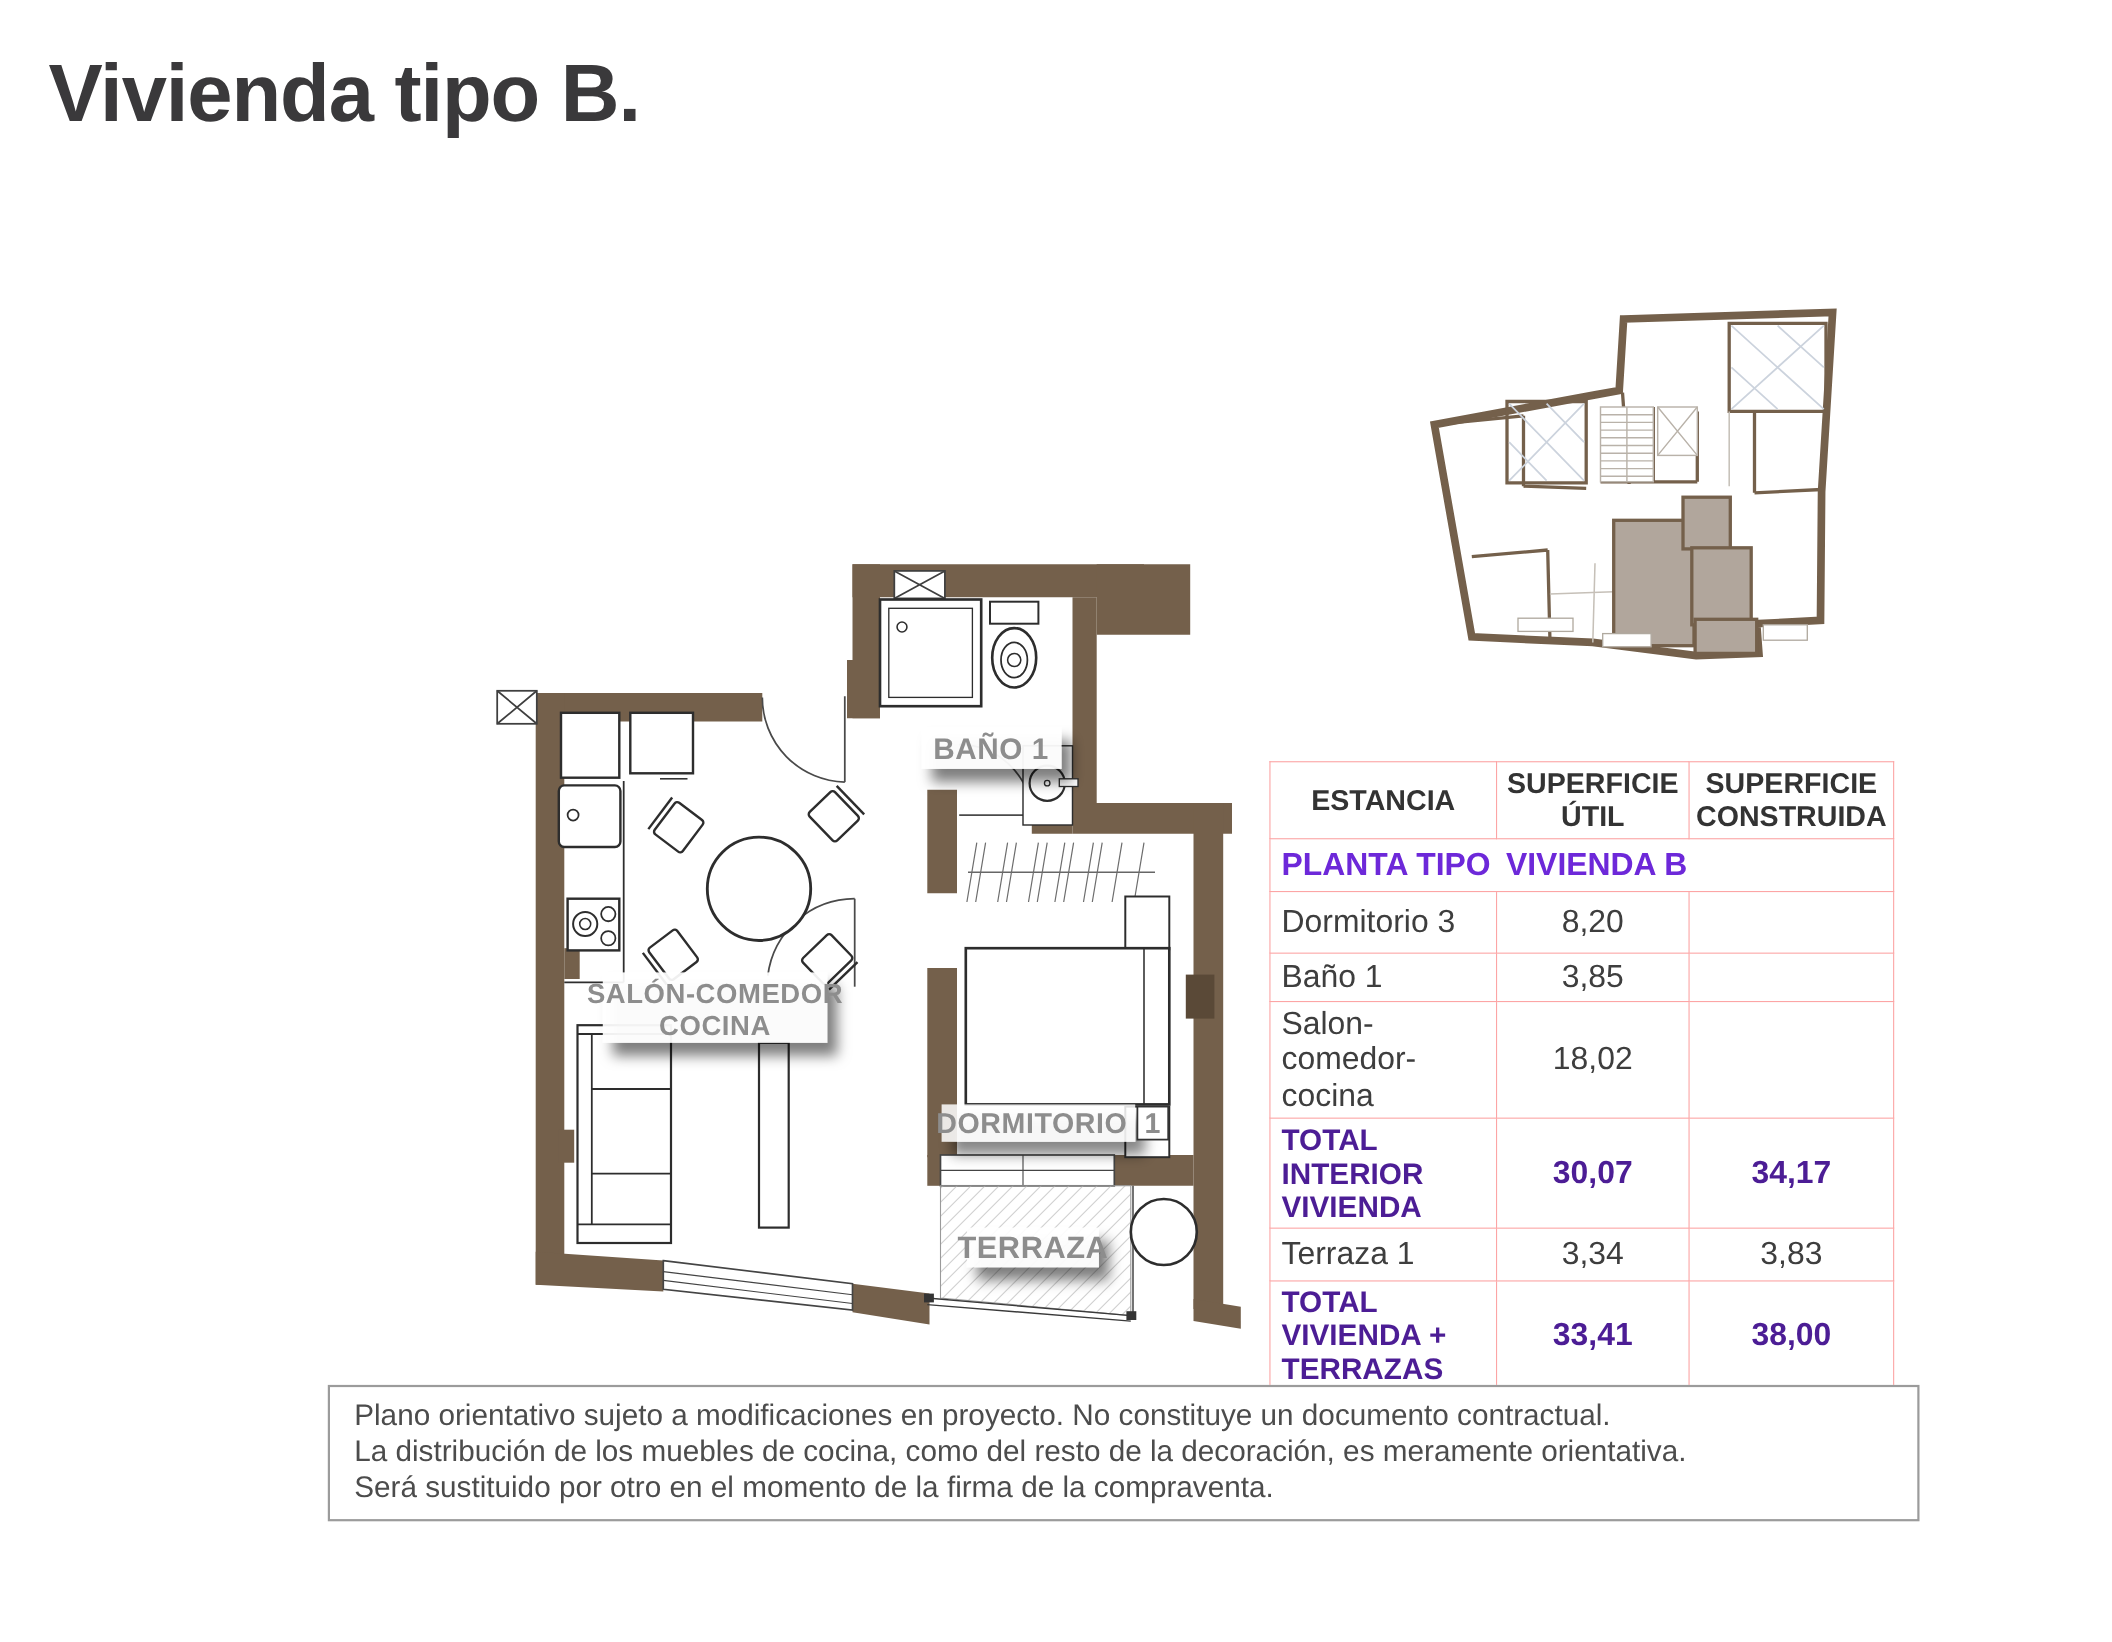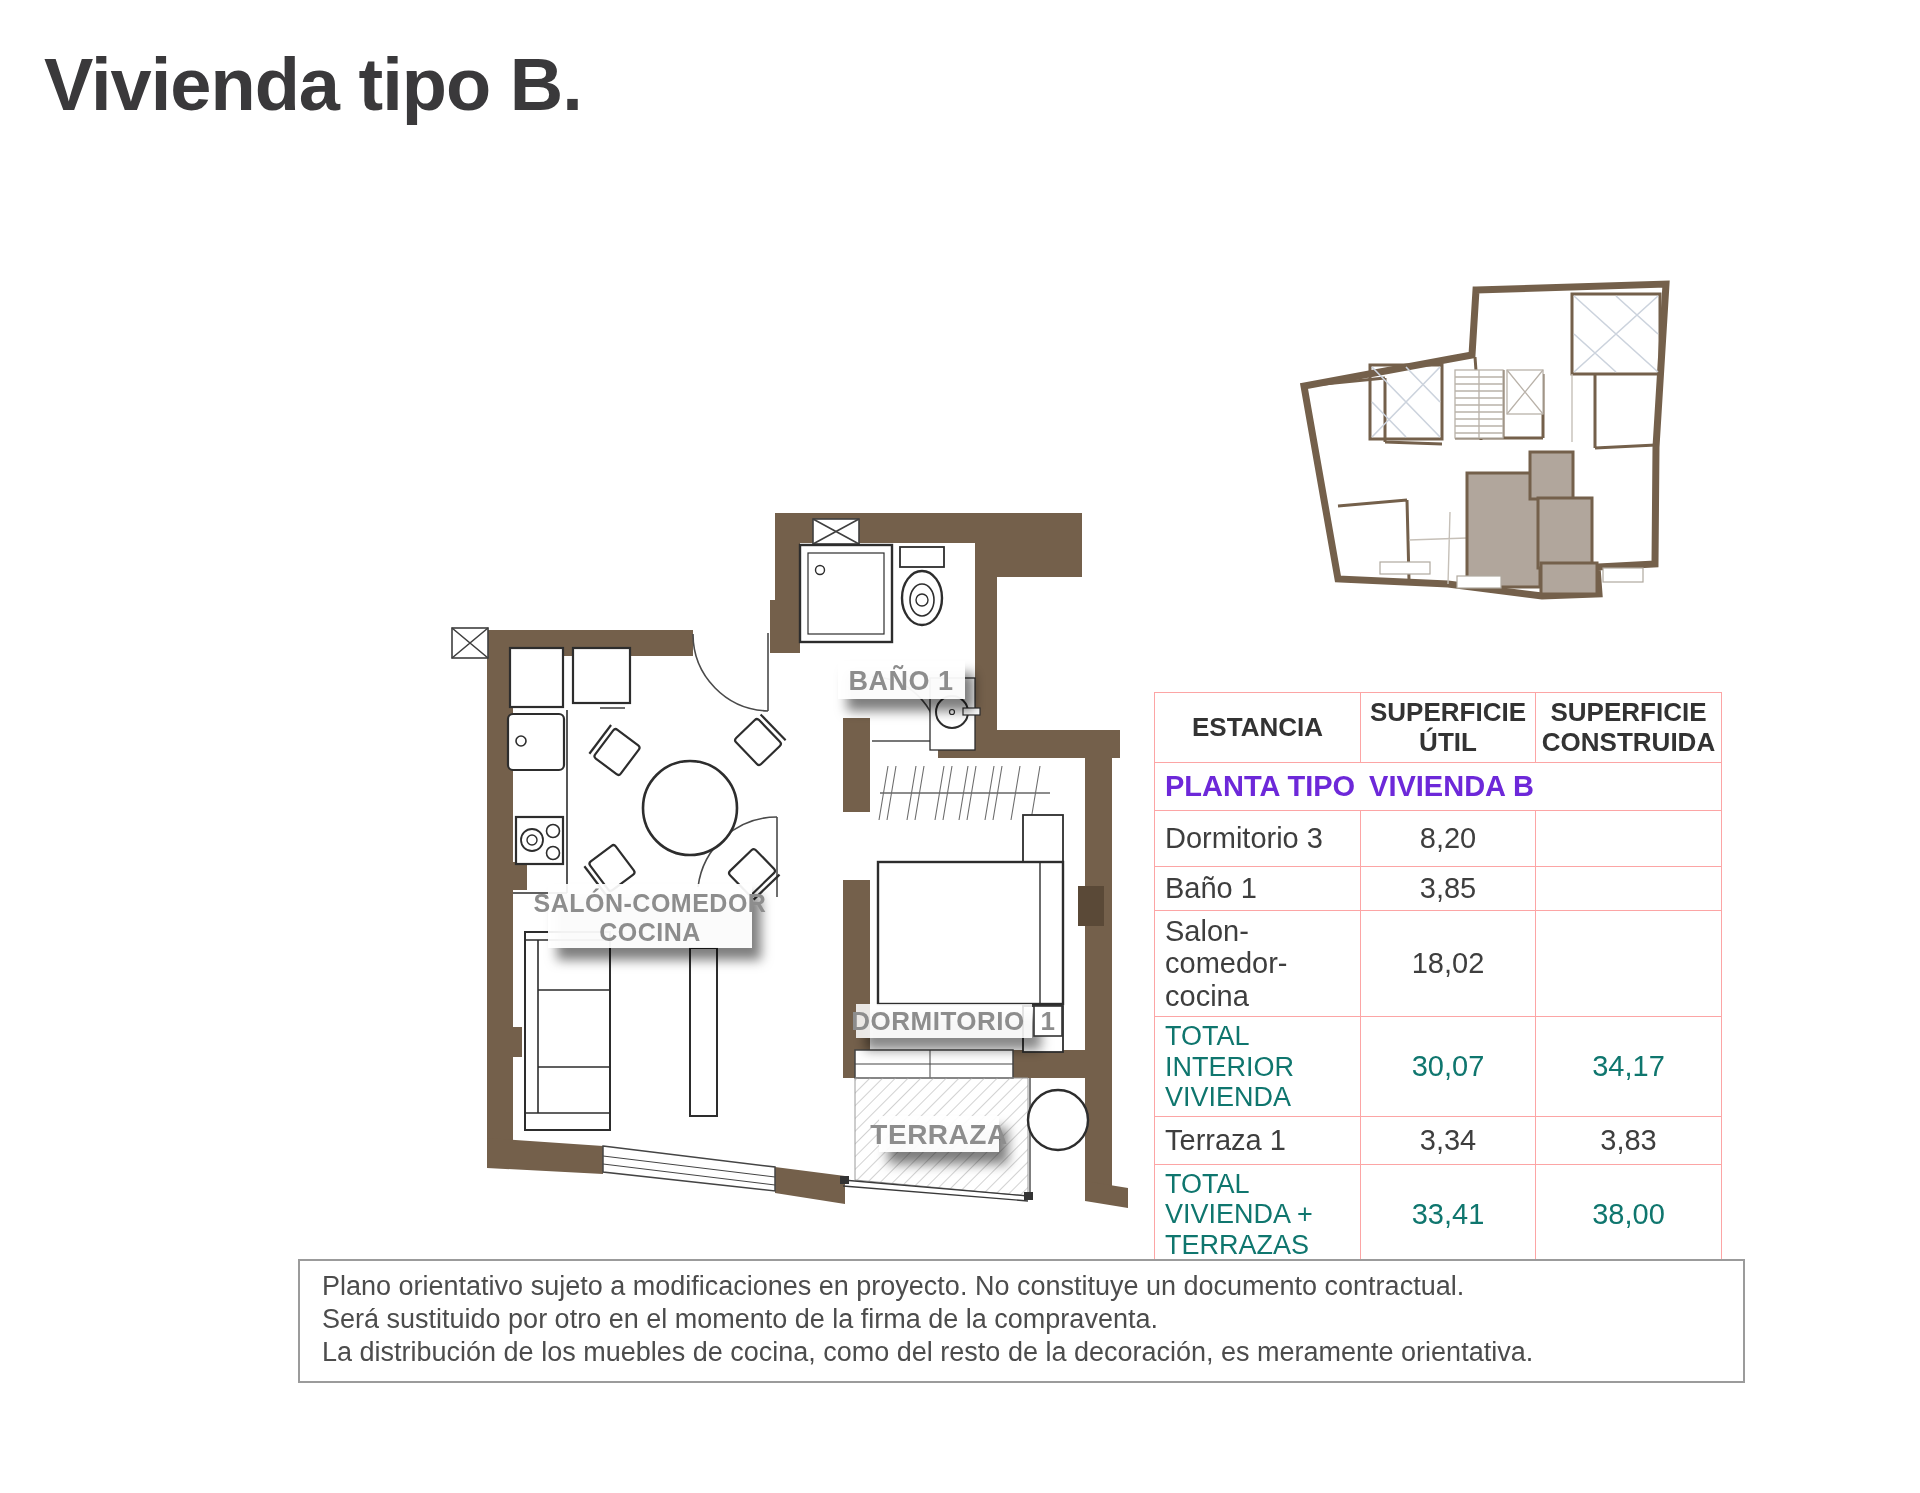"TOTAL INTERIOR VIVIENDA" tr.total td { color: #0f766e -> #4c1d95; font-weight: normal -> bold }
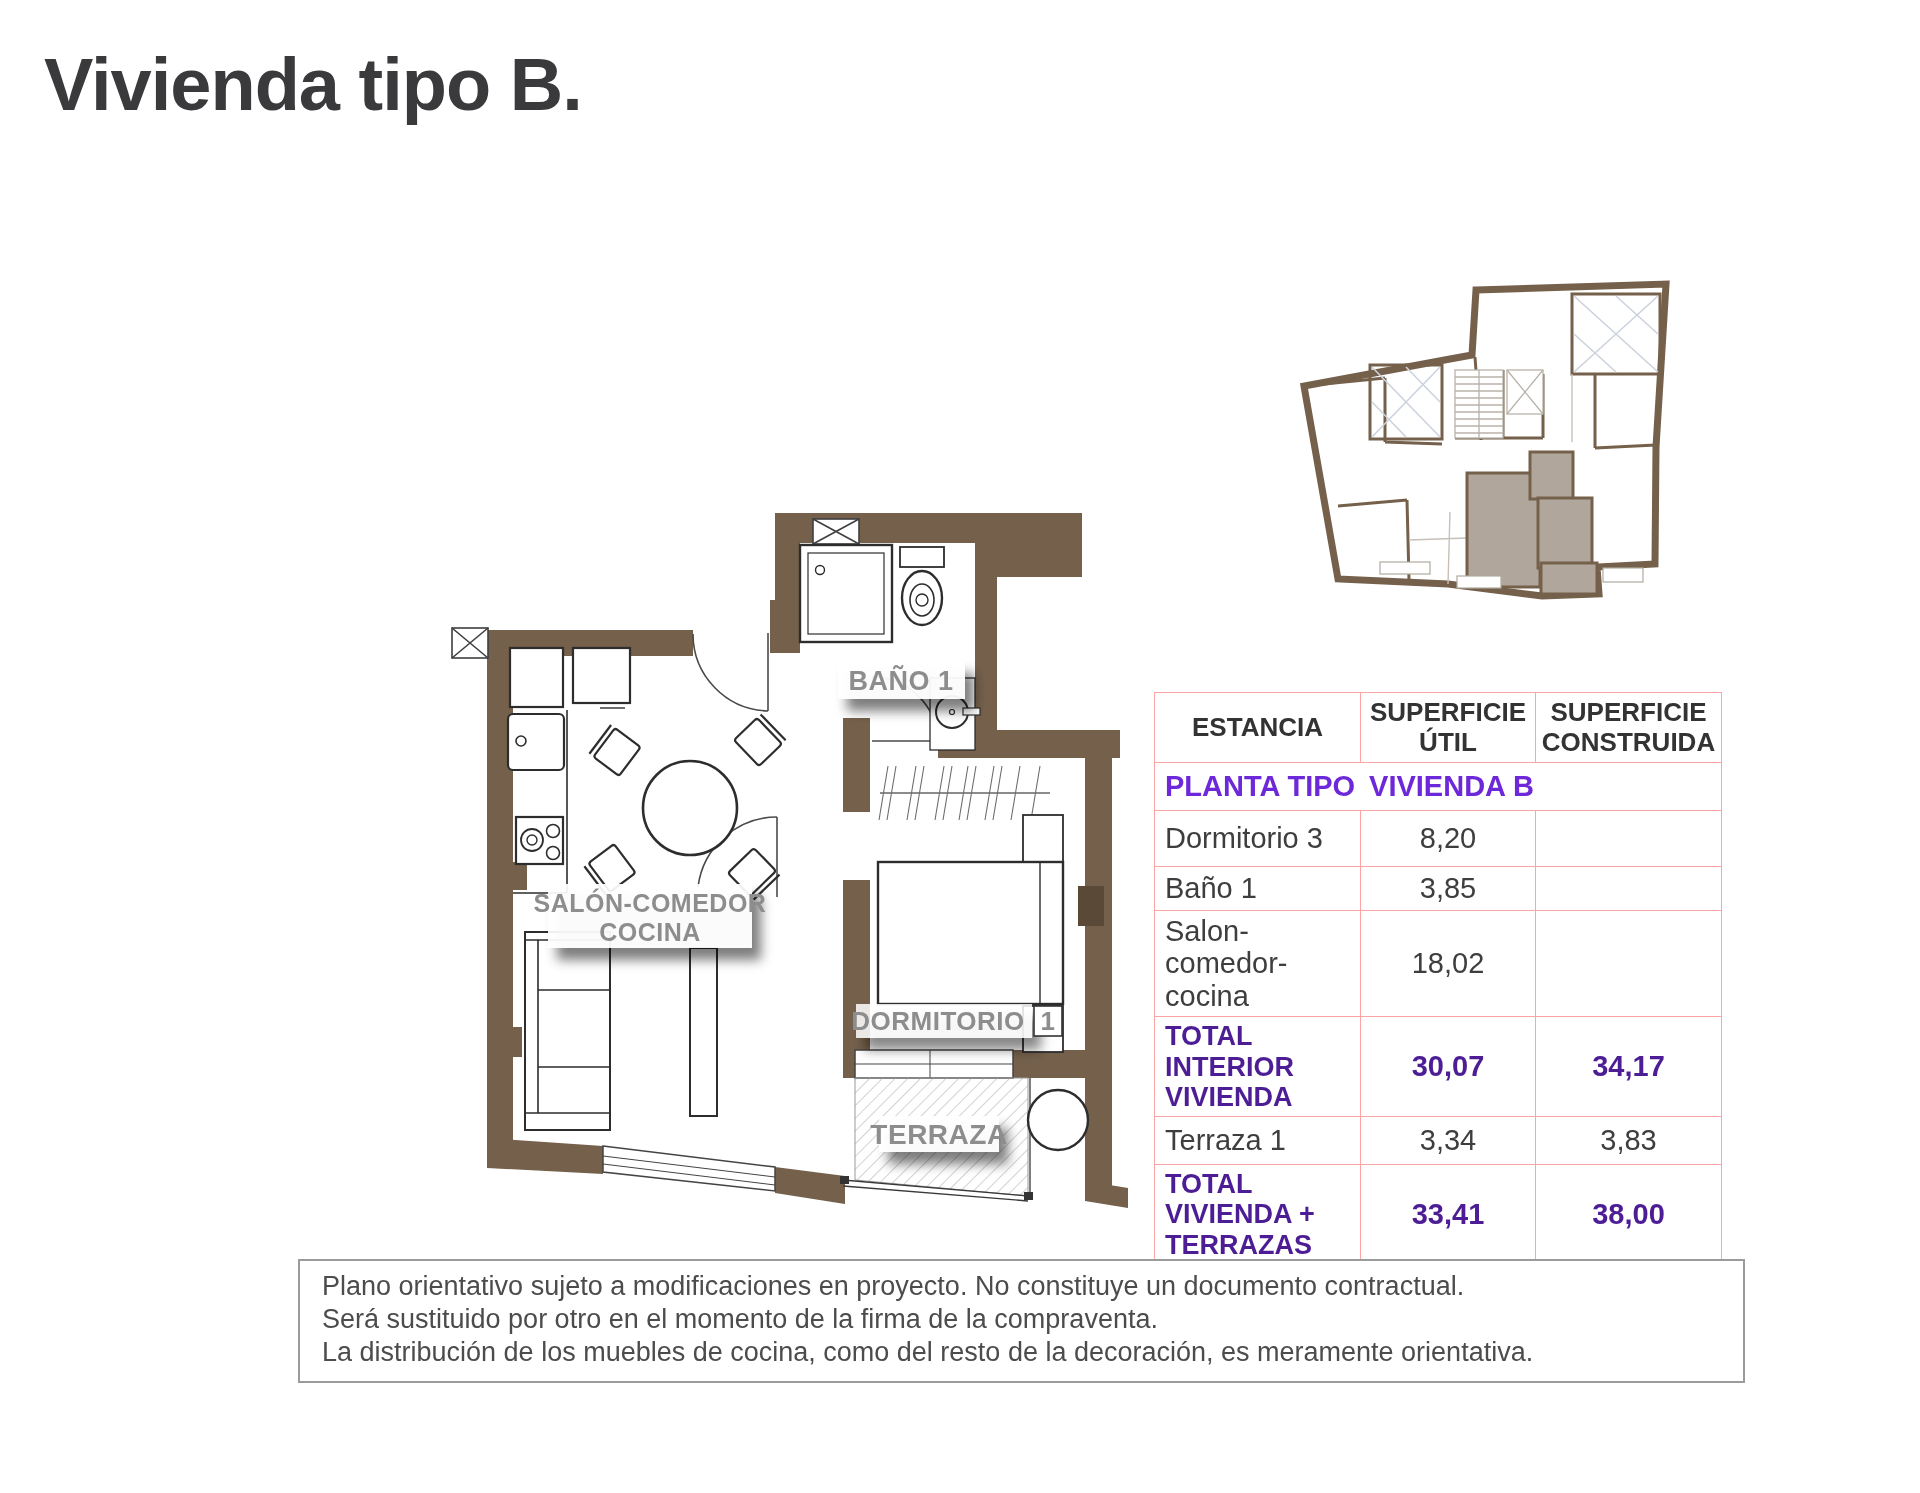"Será sustituido por otro en" div { order: before "La distribución de los muebles" -> after "La distribución de los muebles" }
